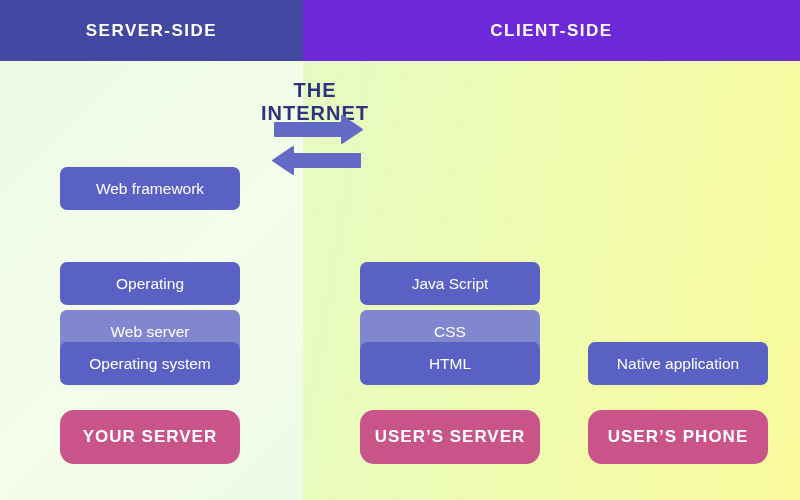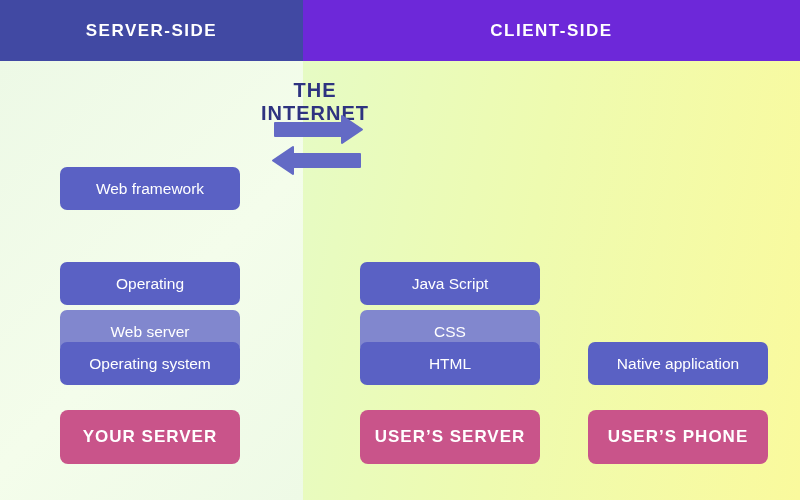"YOUR SERVER" .rbase { border-radius: none -> 14px }
